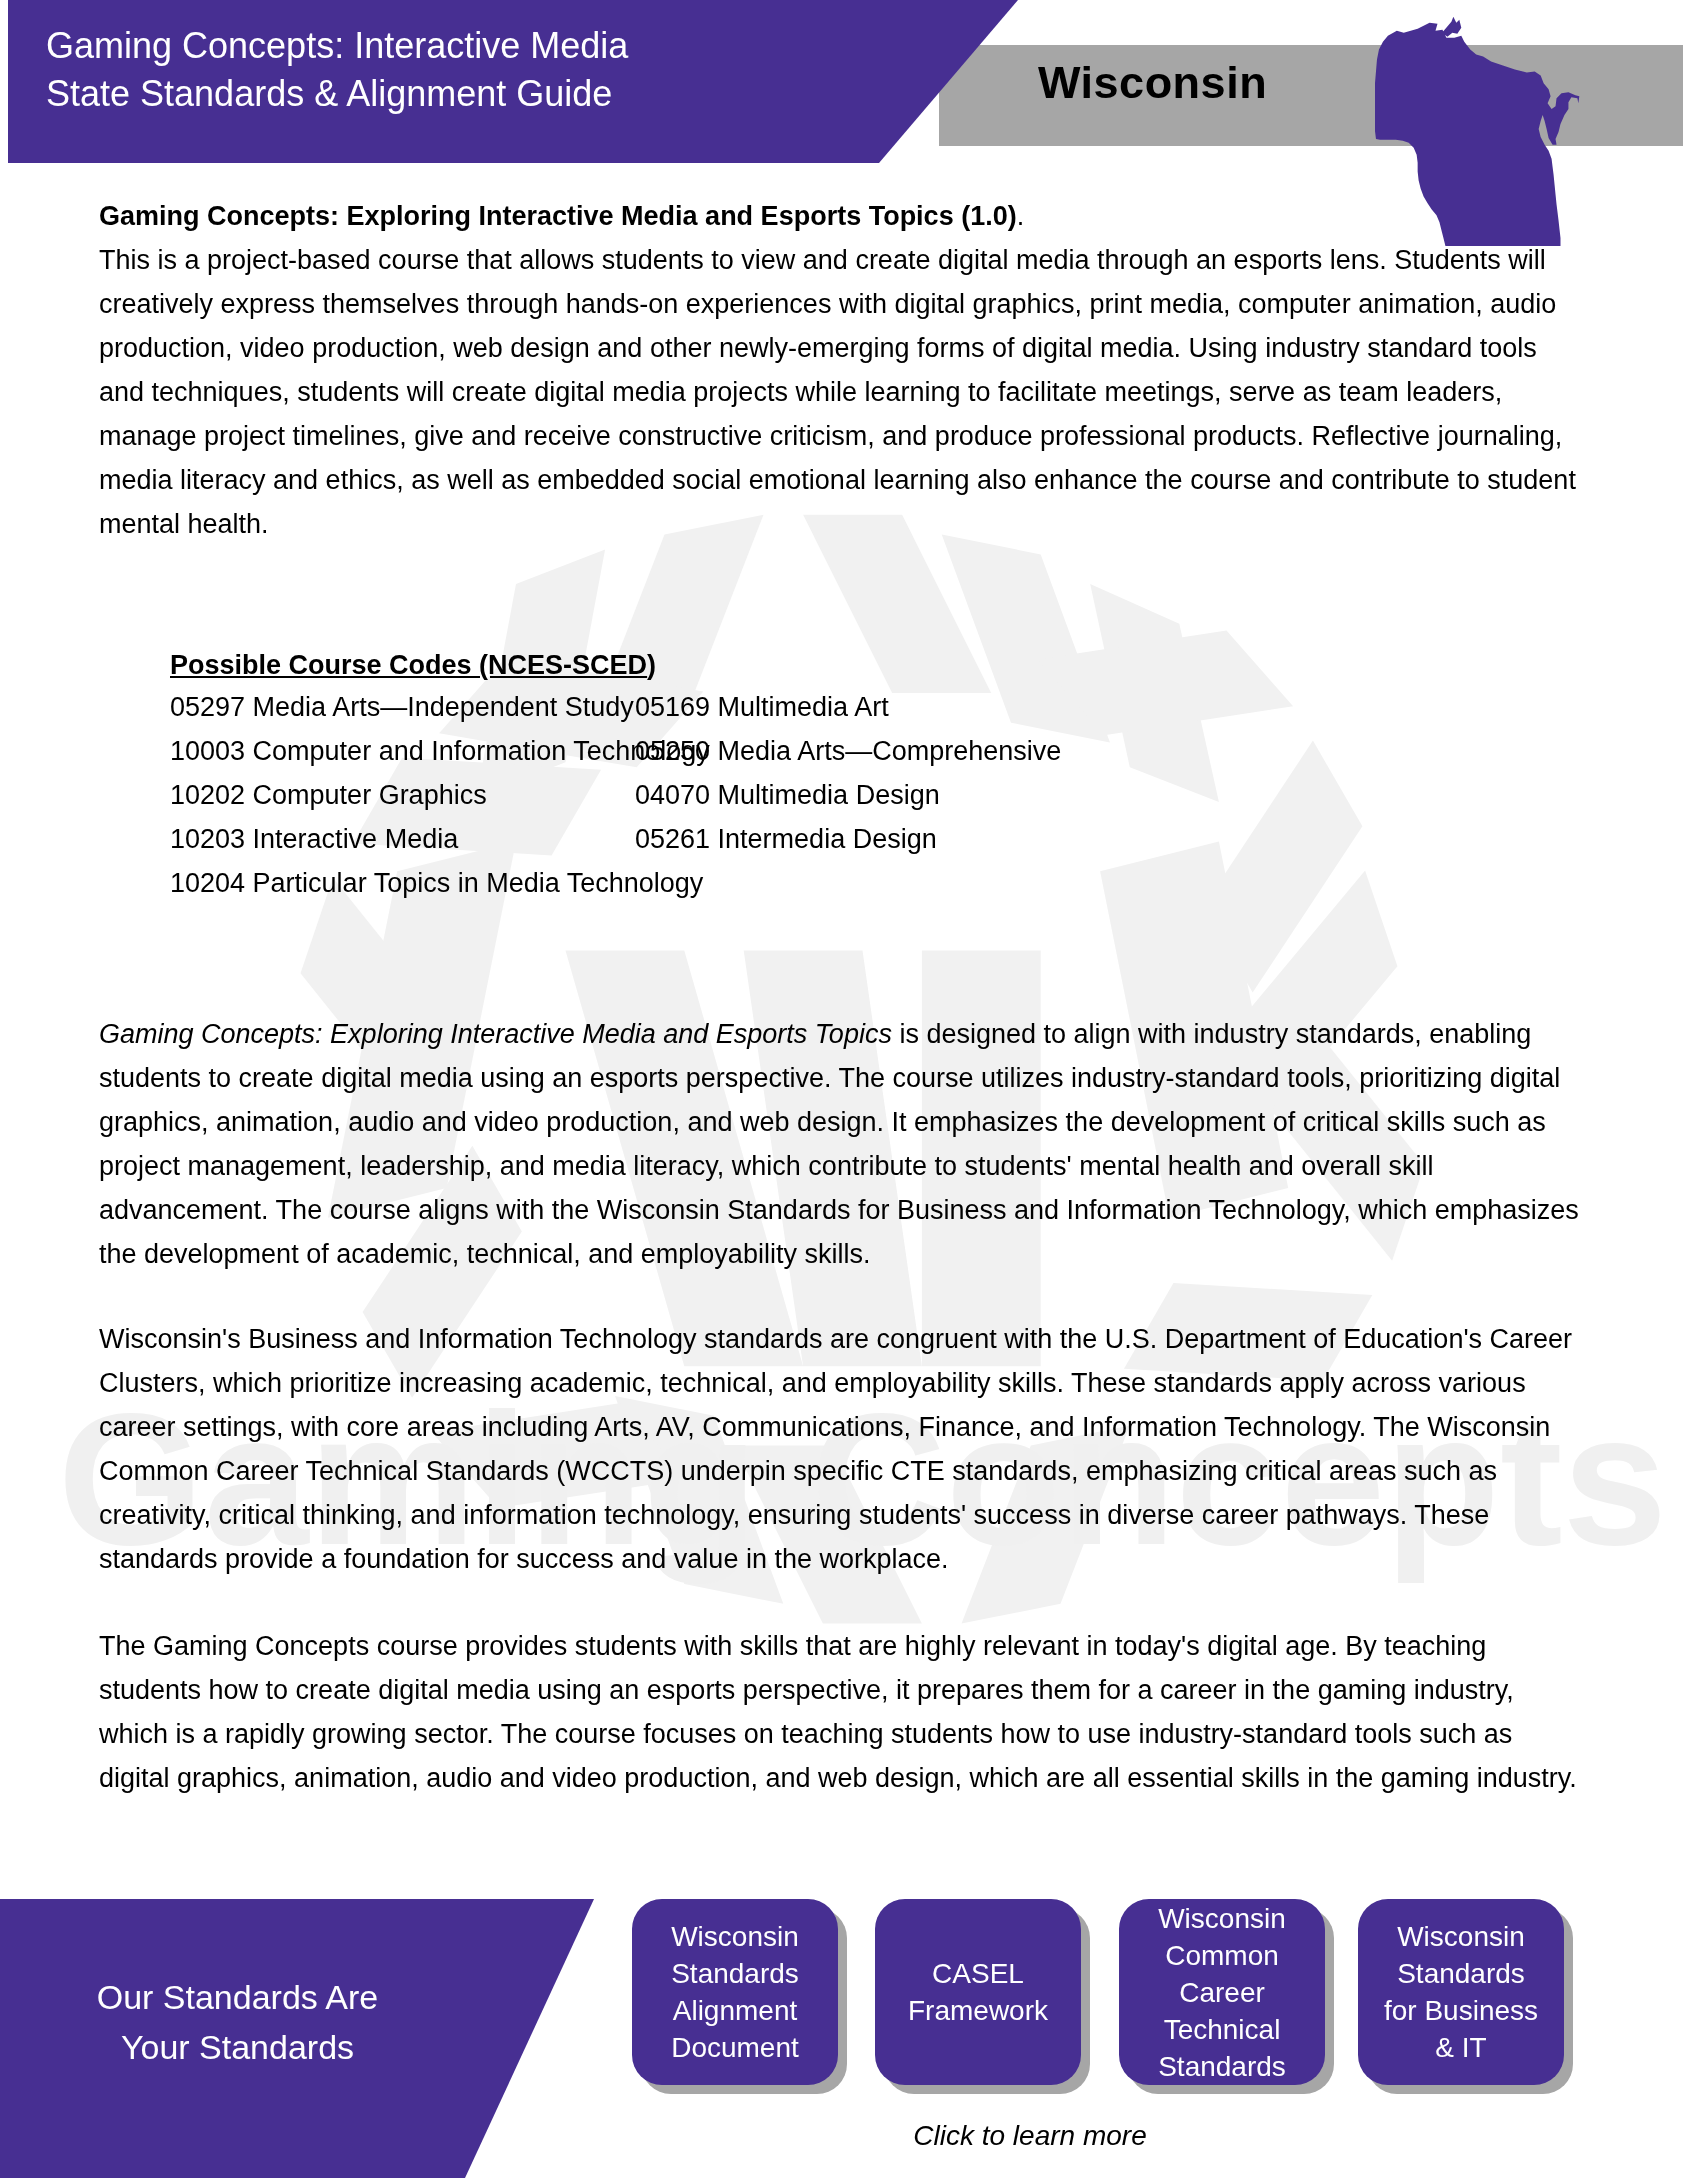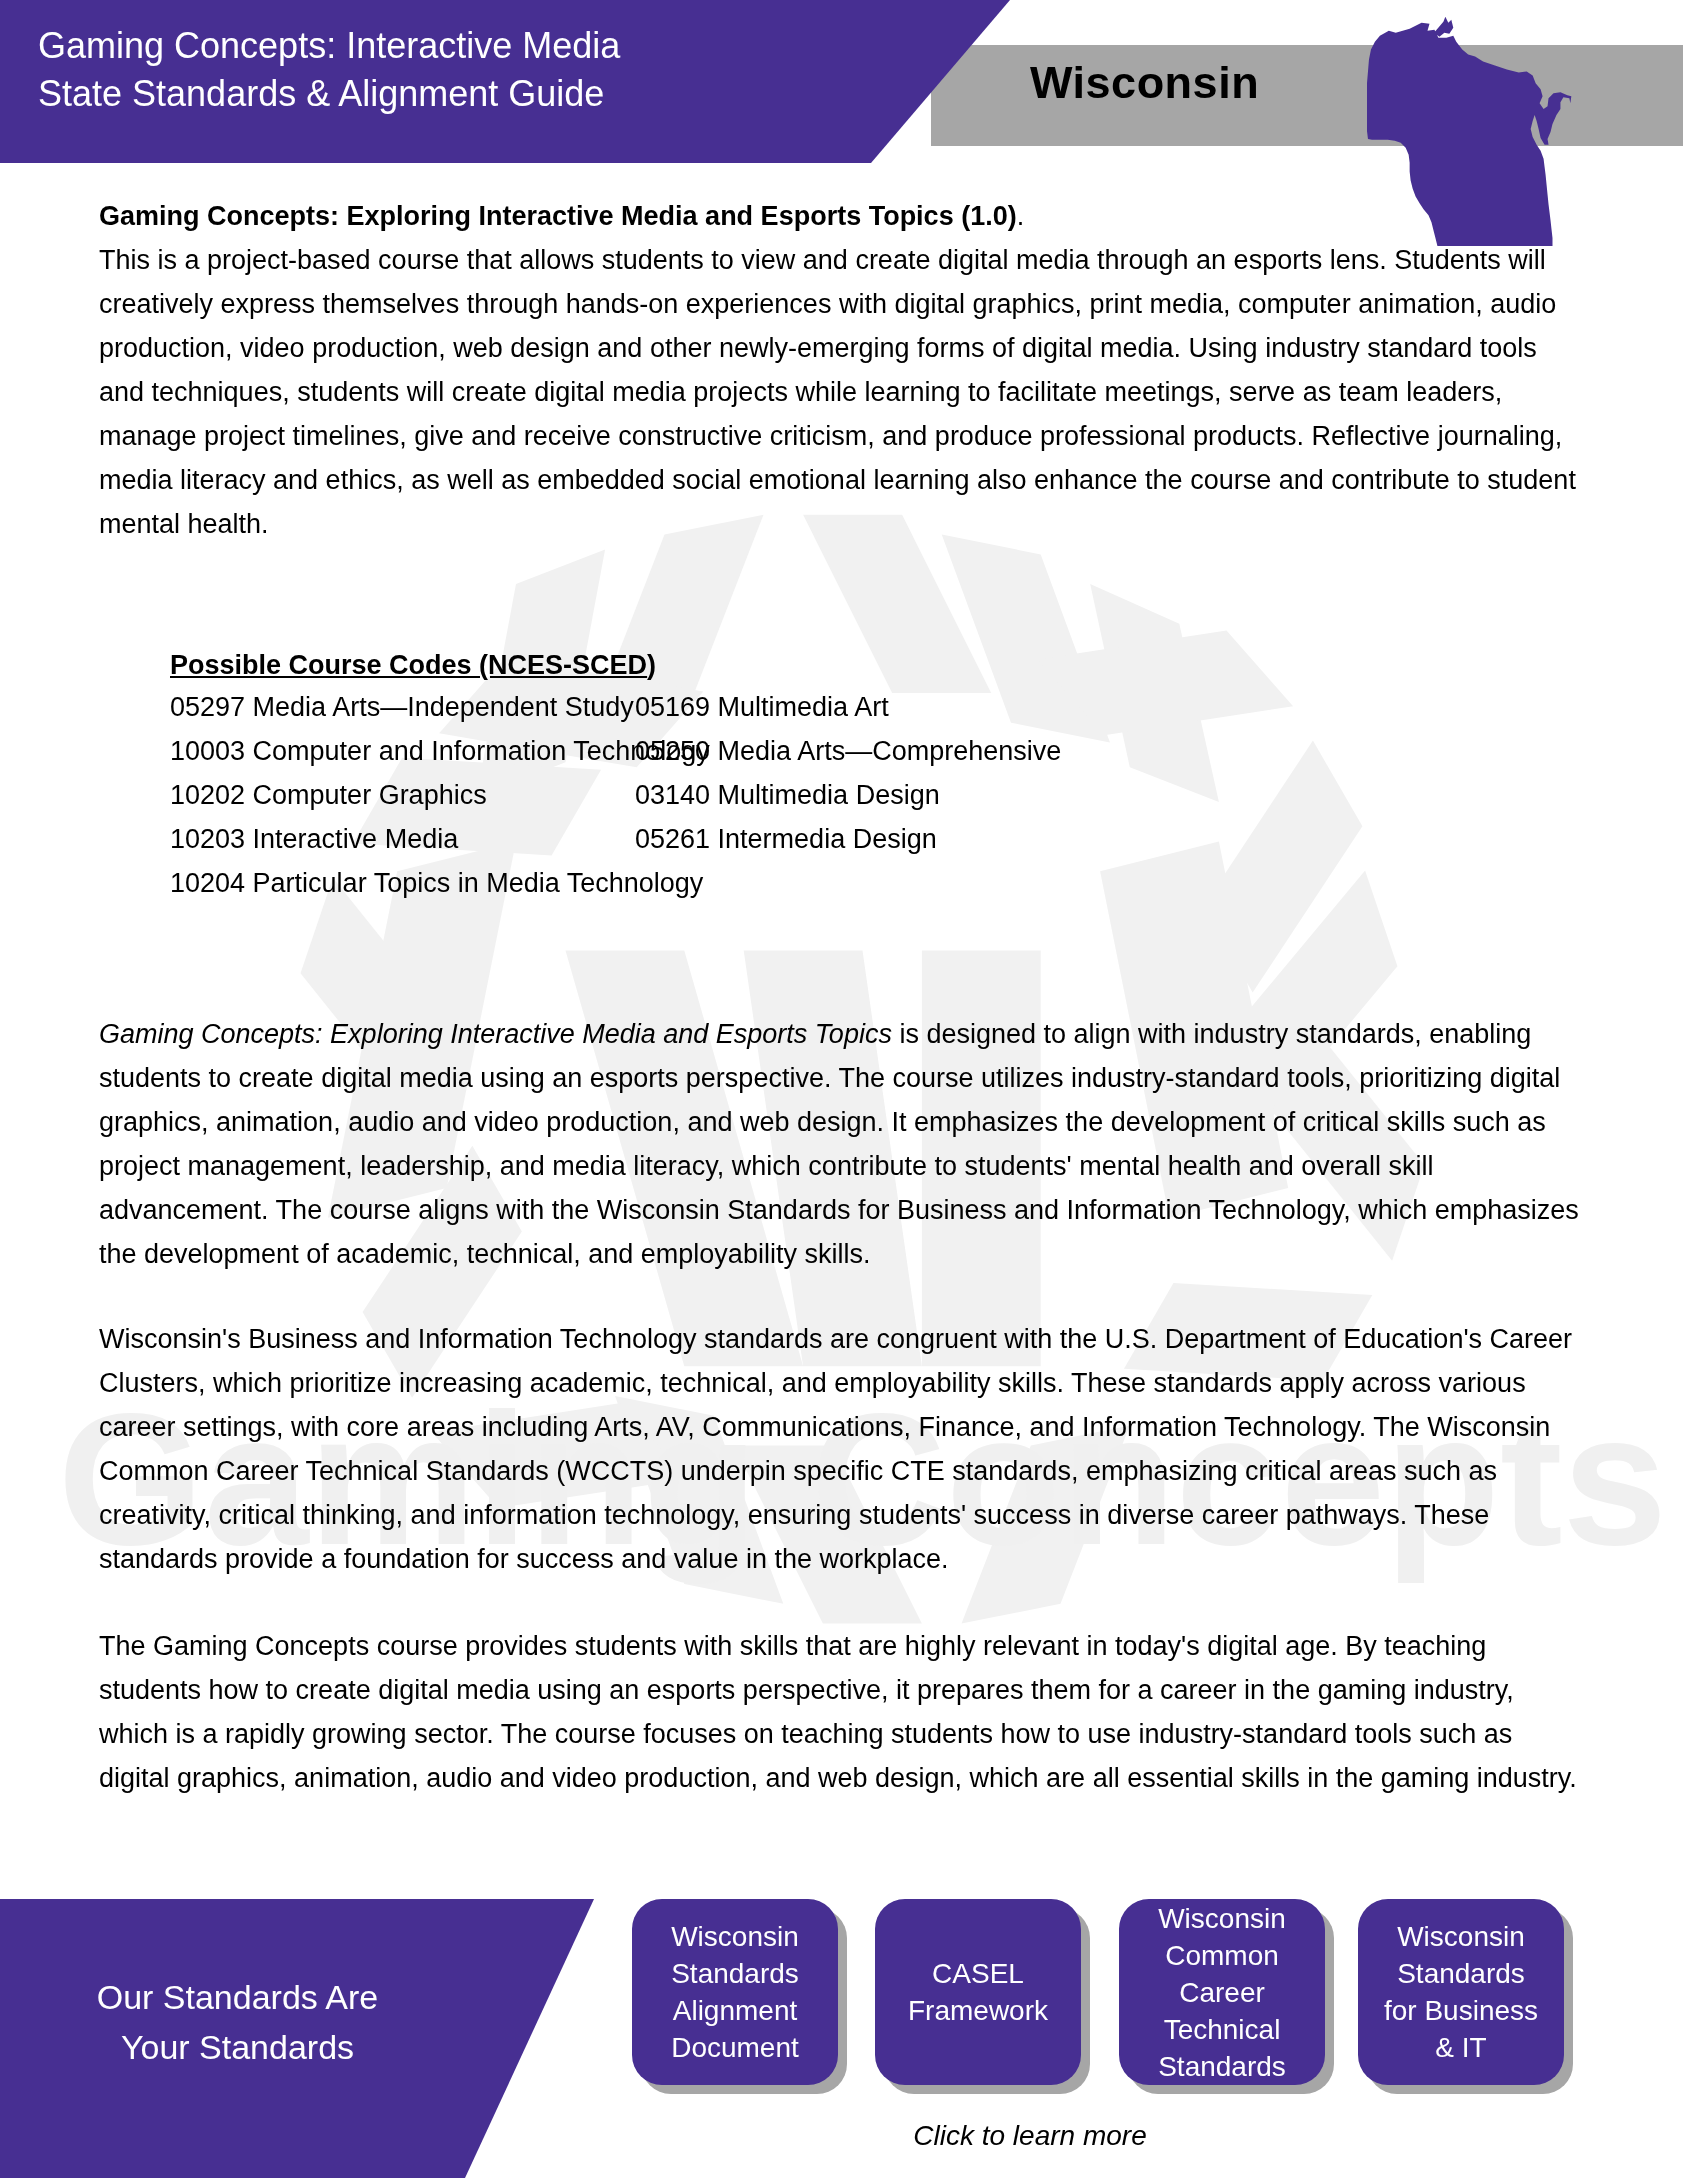"Gaming Concepts: Interactive Media" #header { left: 0 -> 8px }
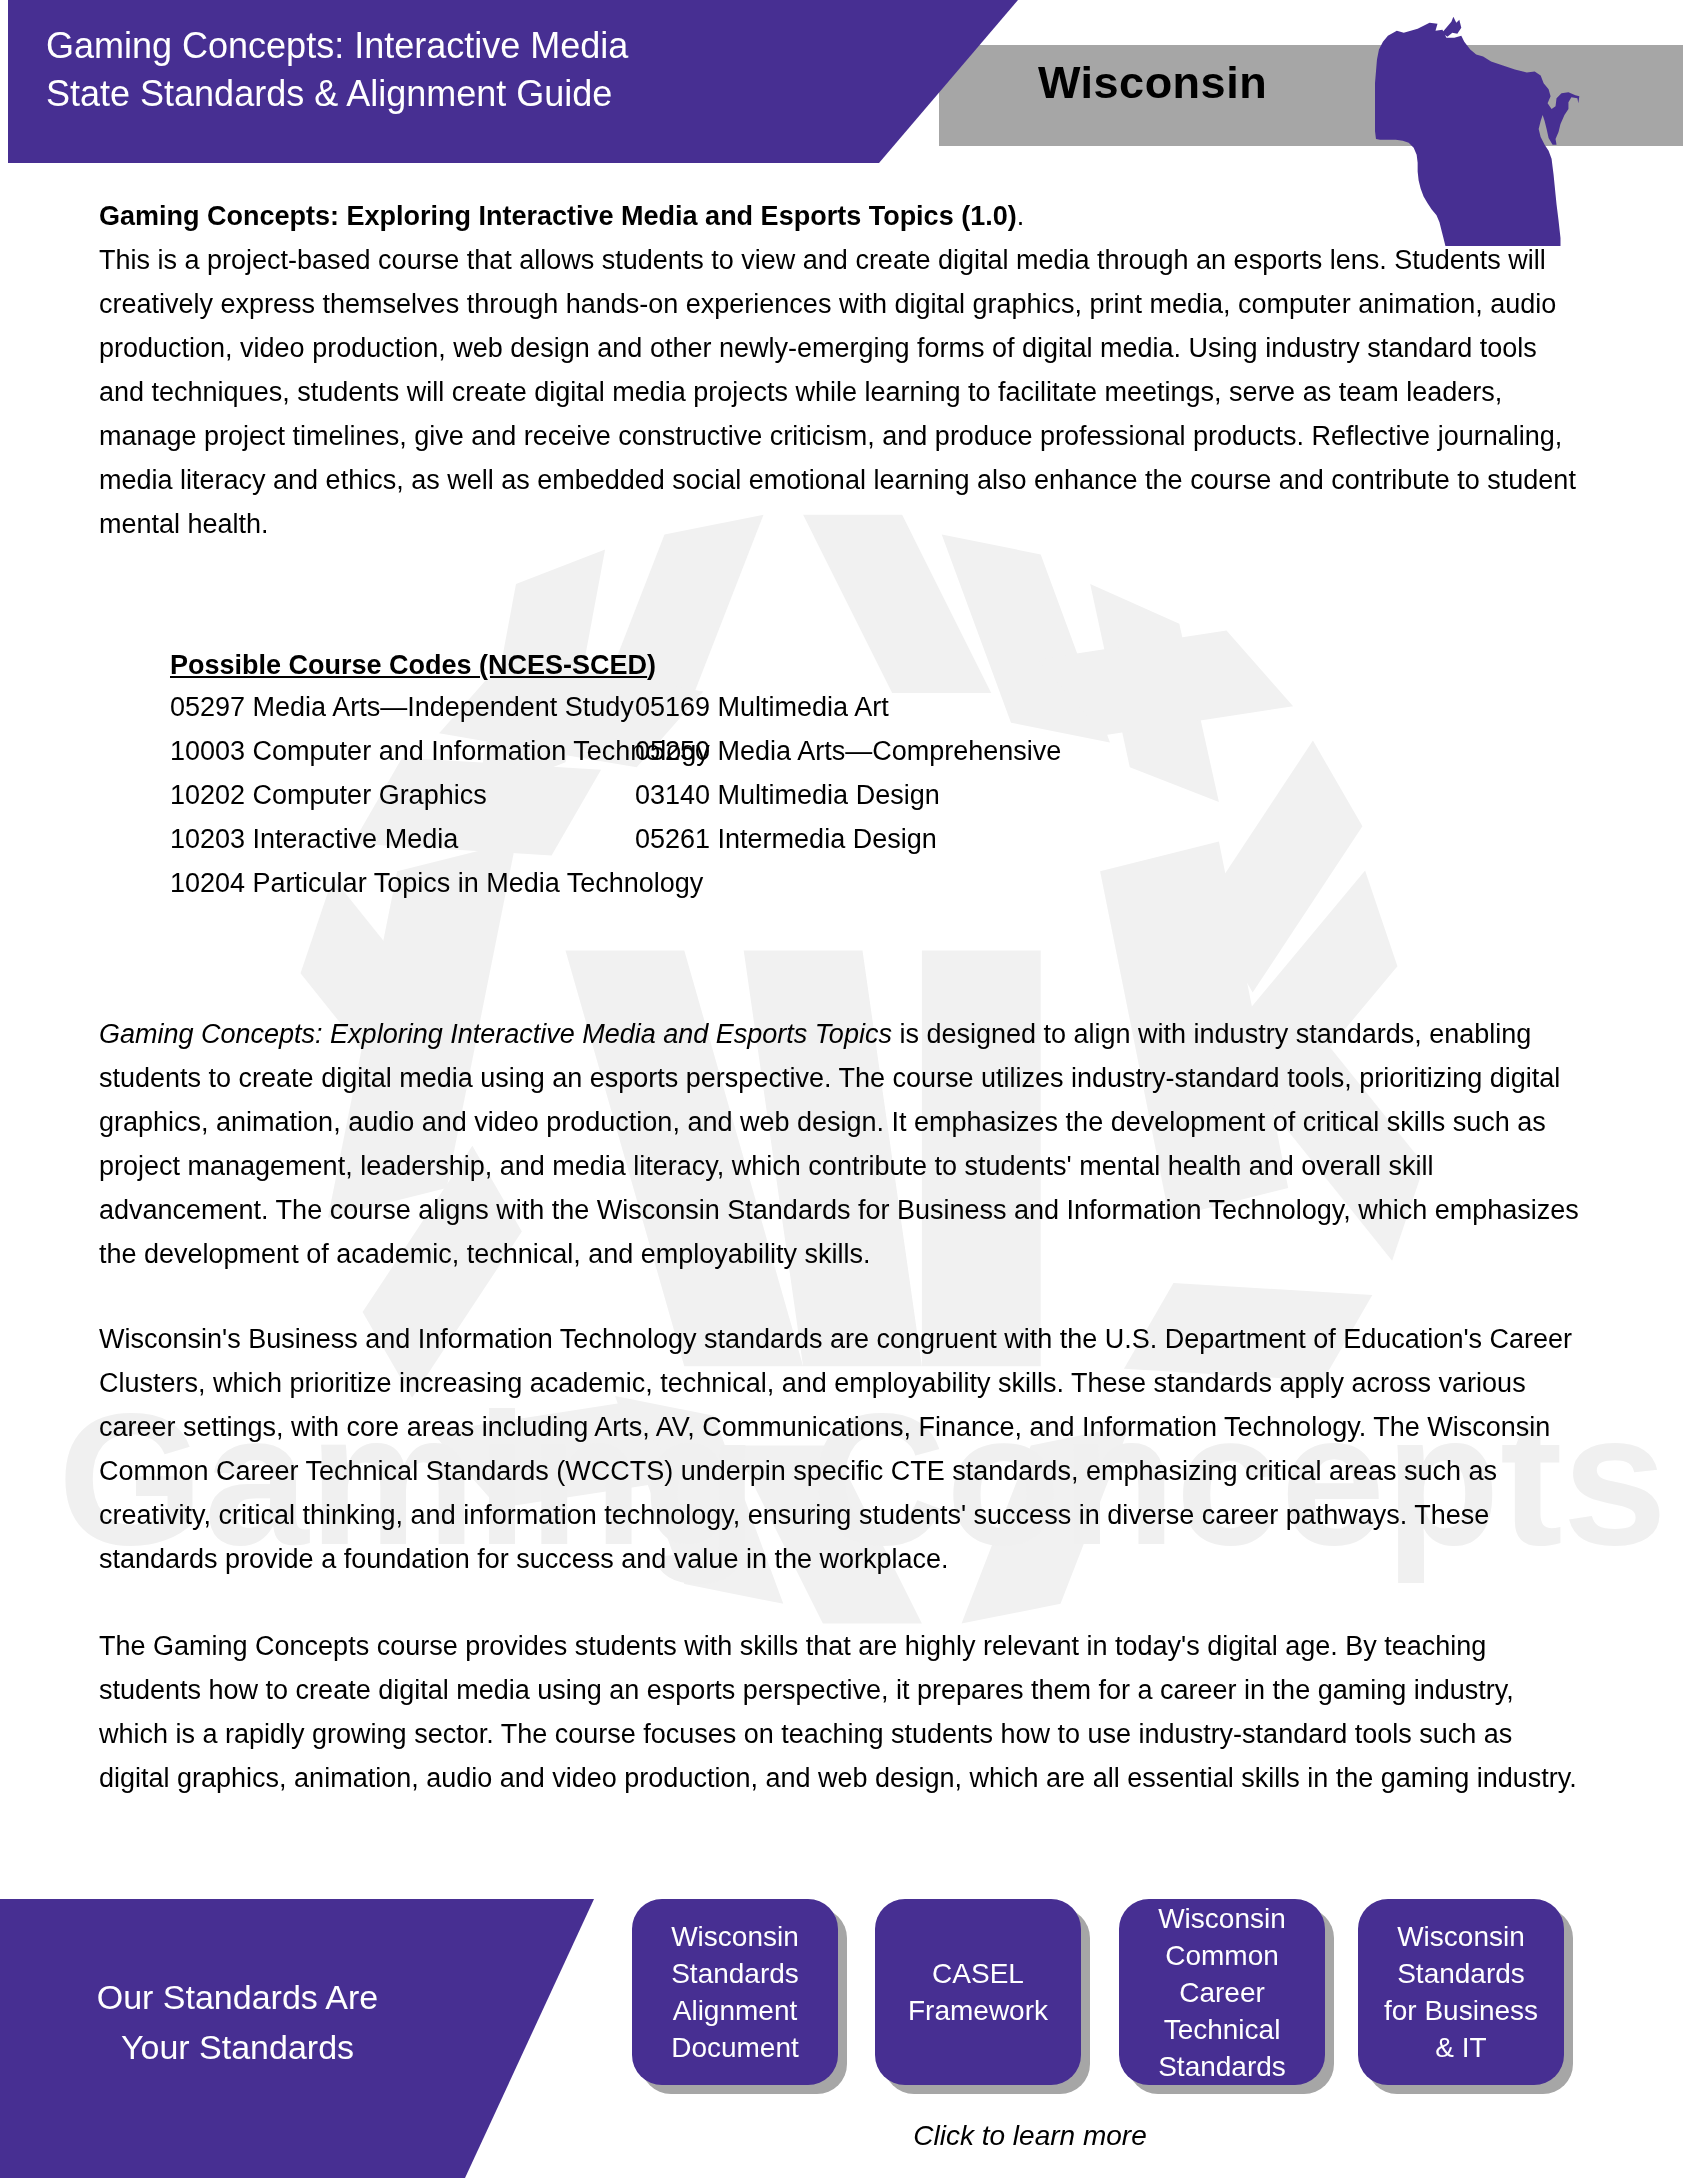"03140 Multimedia Design" div.code-cell { text: 03140 -> 04070 }
